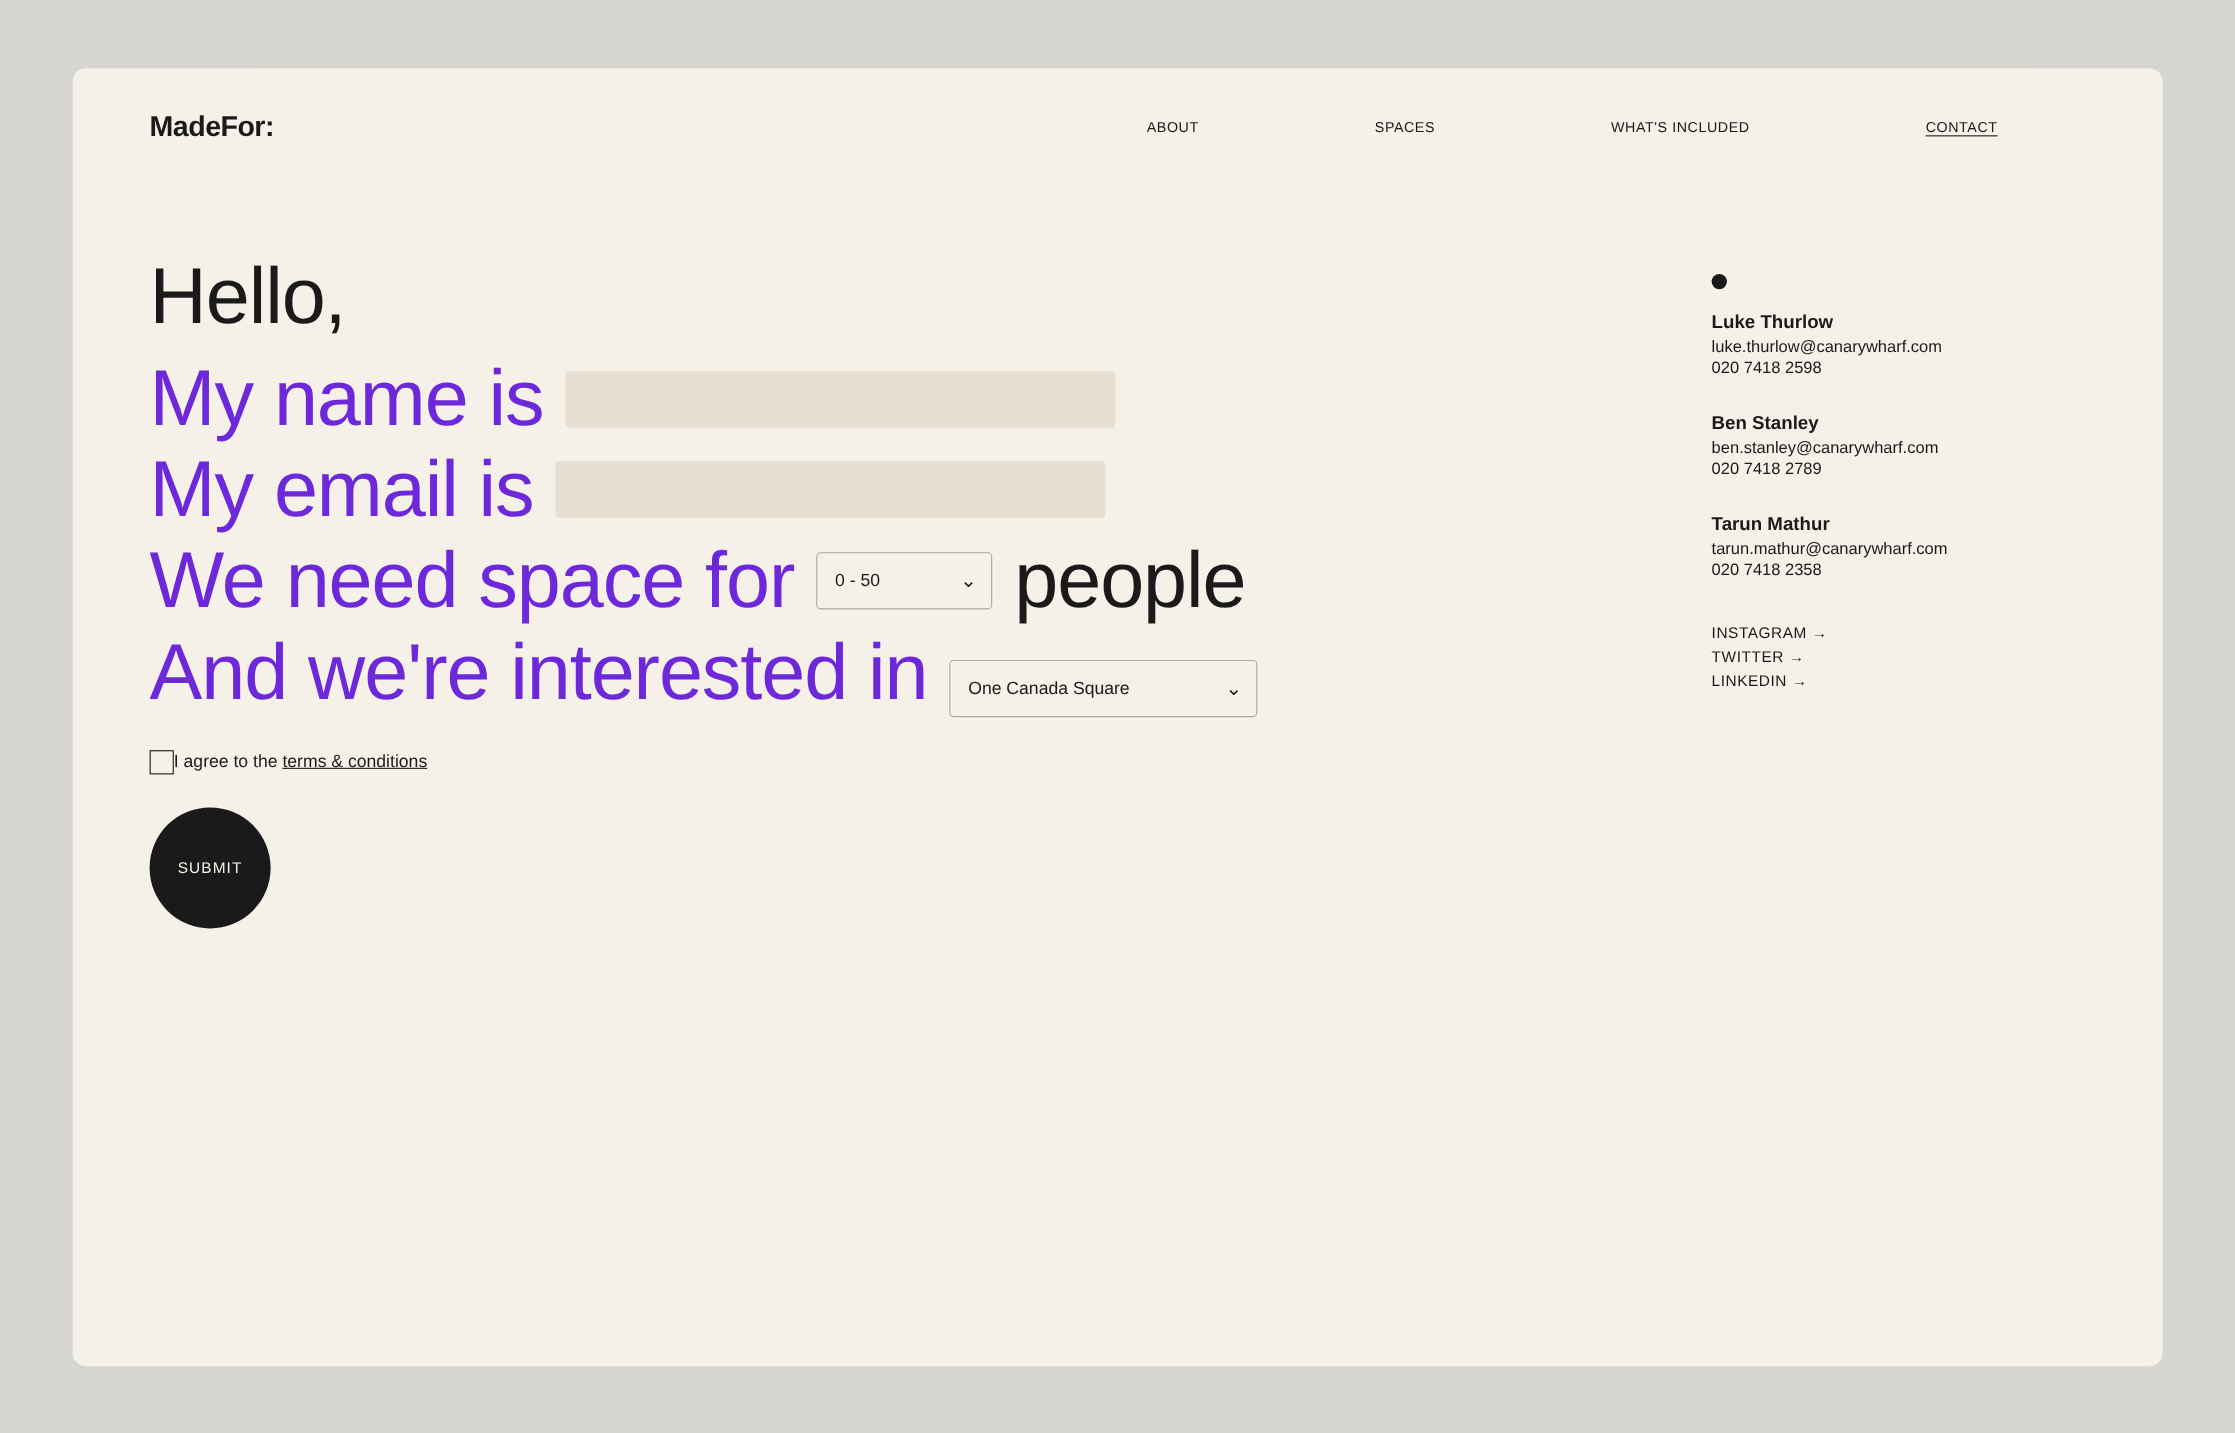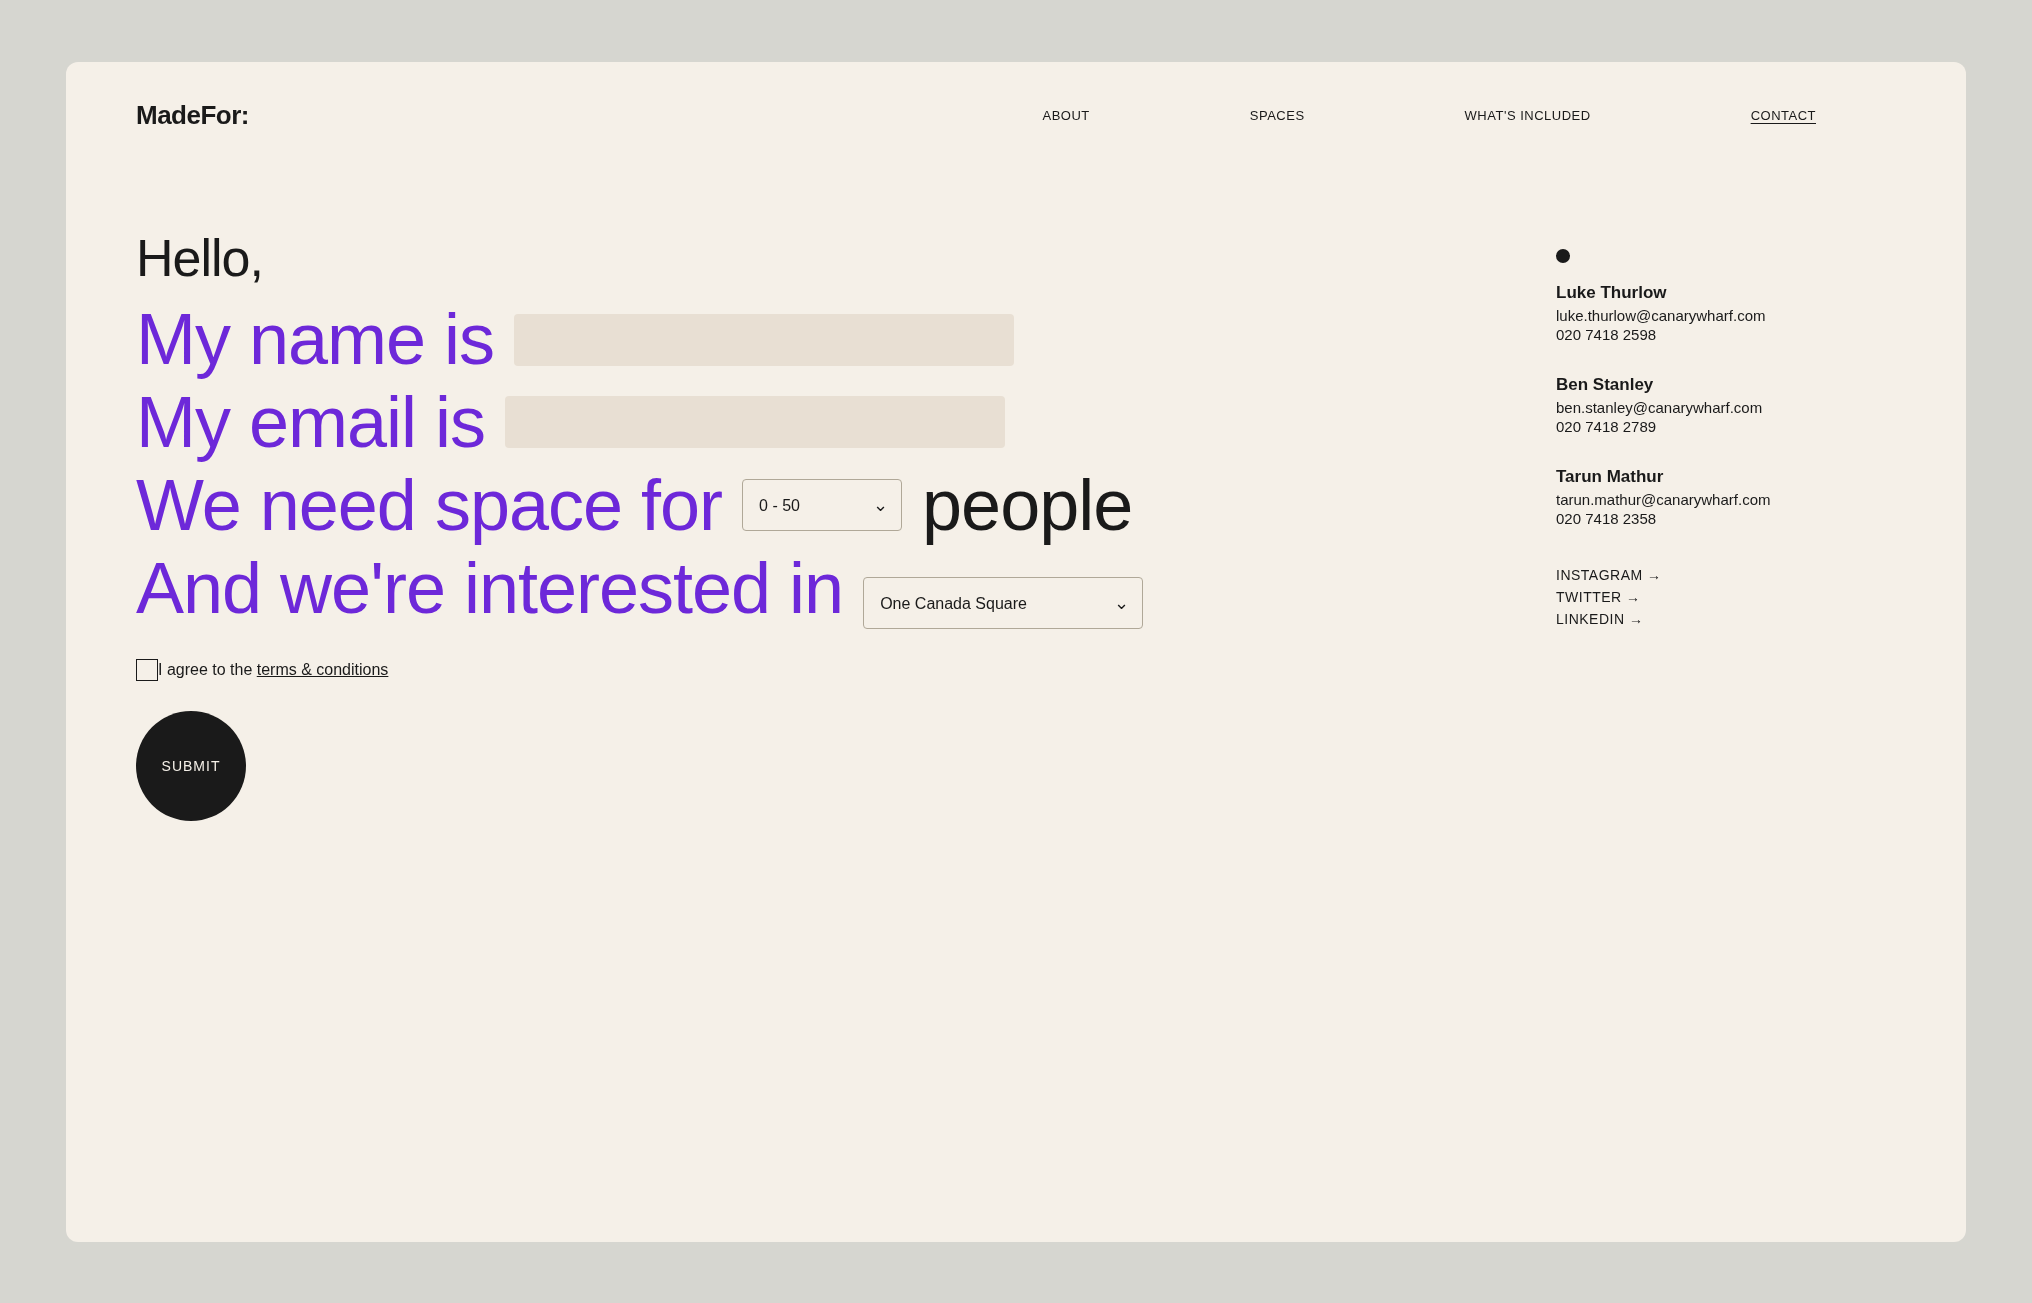"Hello," .hello-text { font-size: 52px -> 72px }
